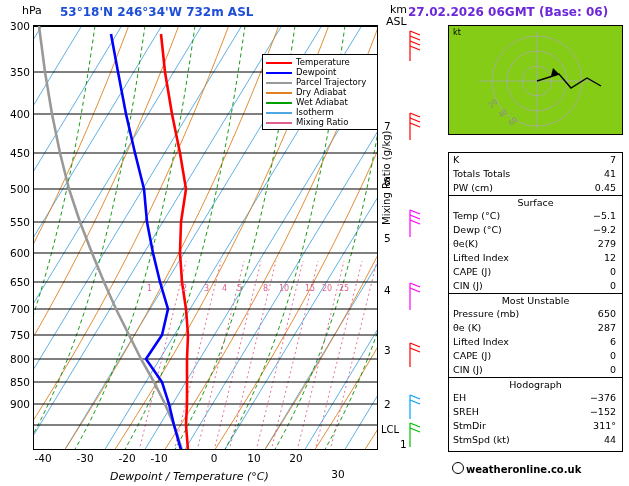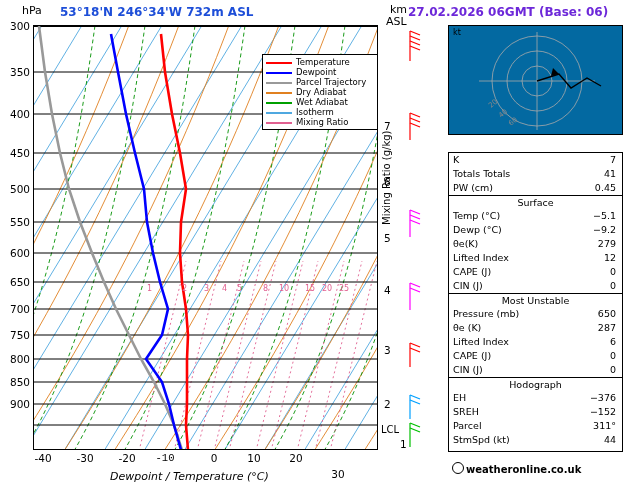"kt" #hodo-box { background: #0369a1 -> #84cc16 }
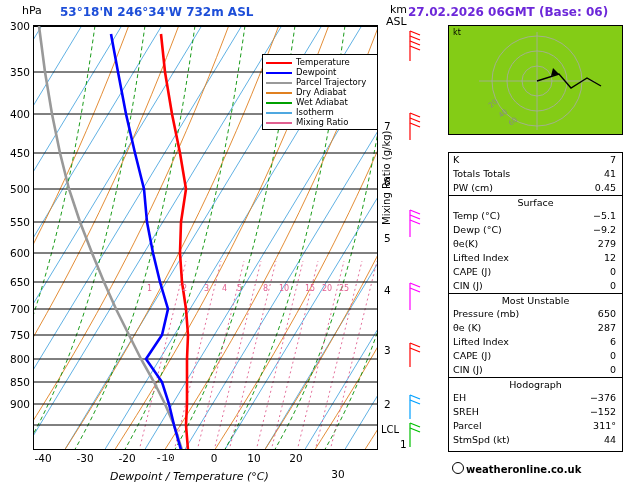"Parcel" span { text: Parcel -> StmDir }
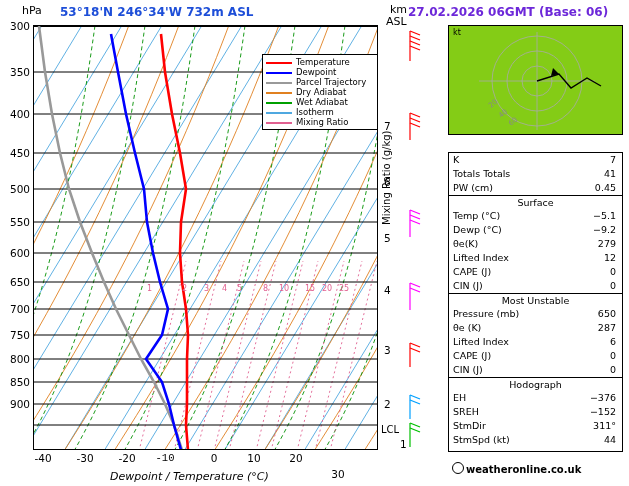"-10" div.abs { font-family: Liberation Mono, monospace -> none; left: 150px -> 144px }
